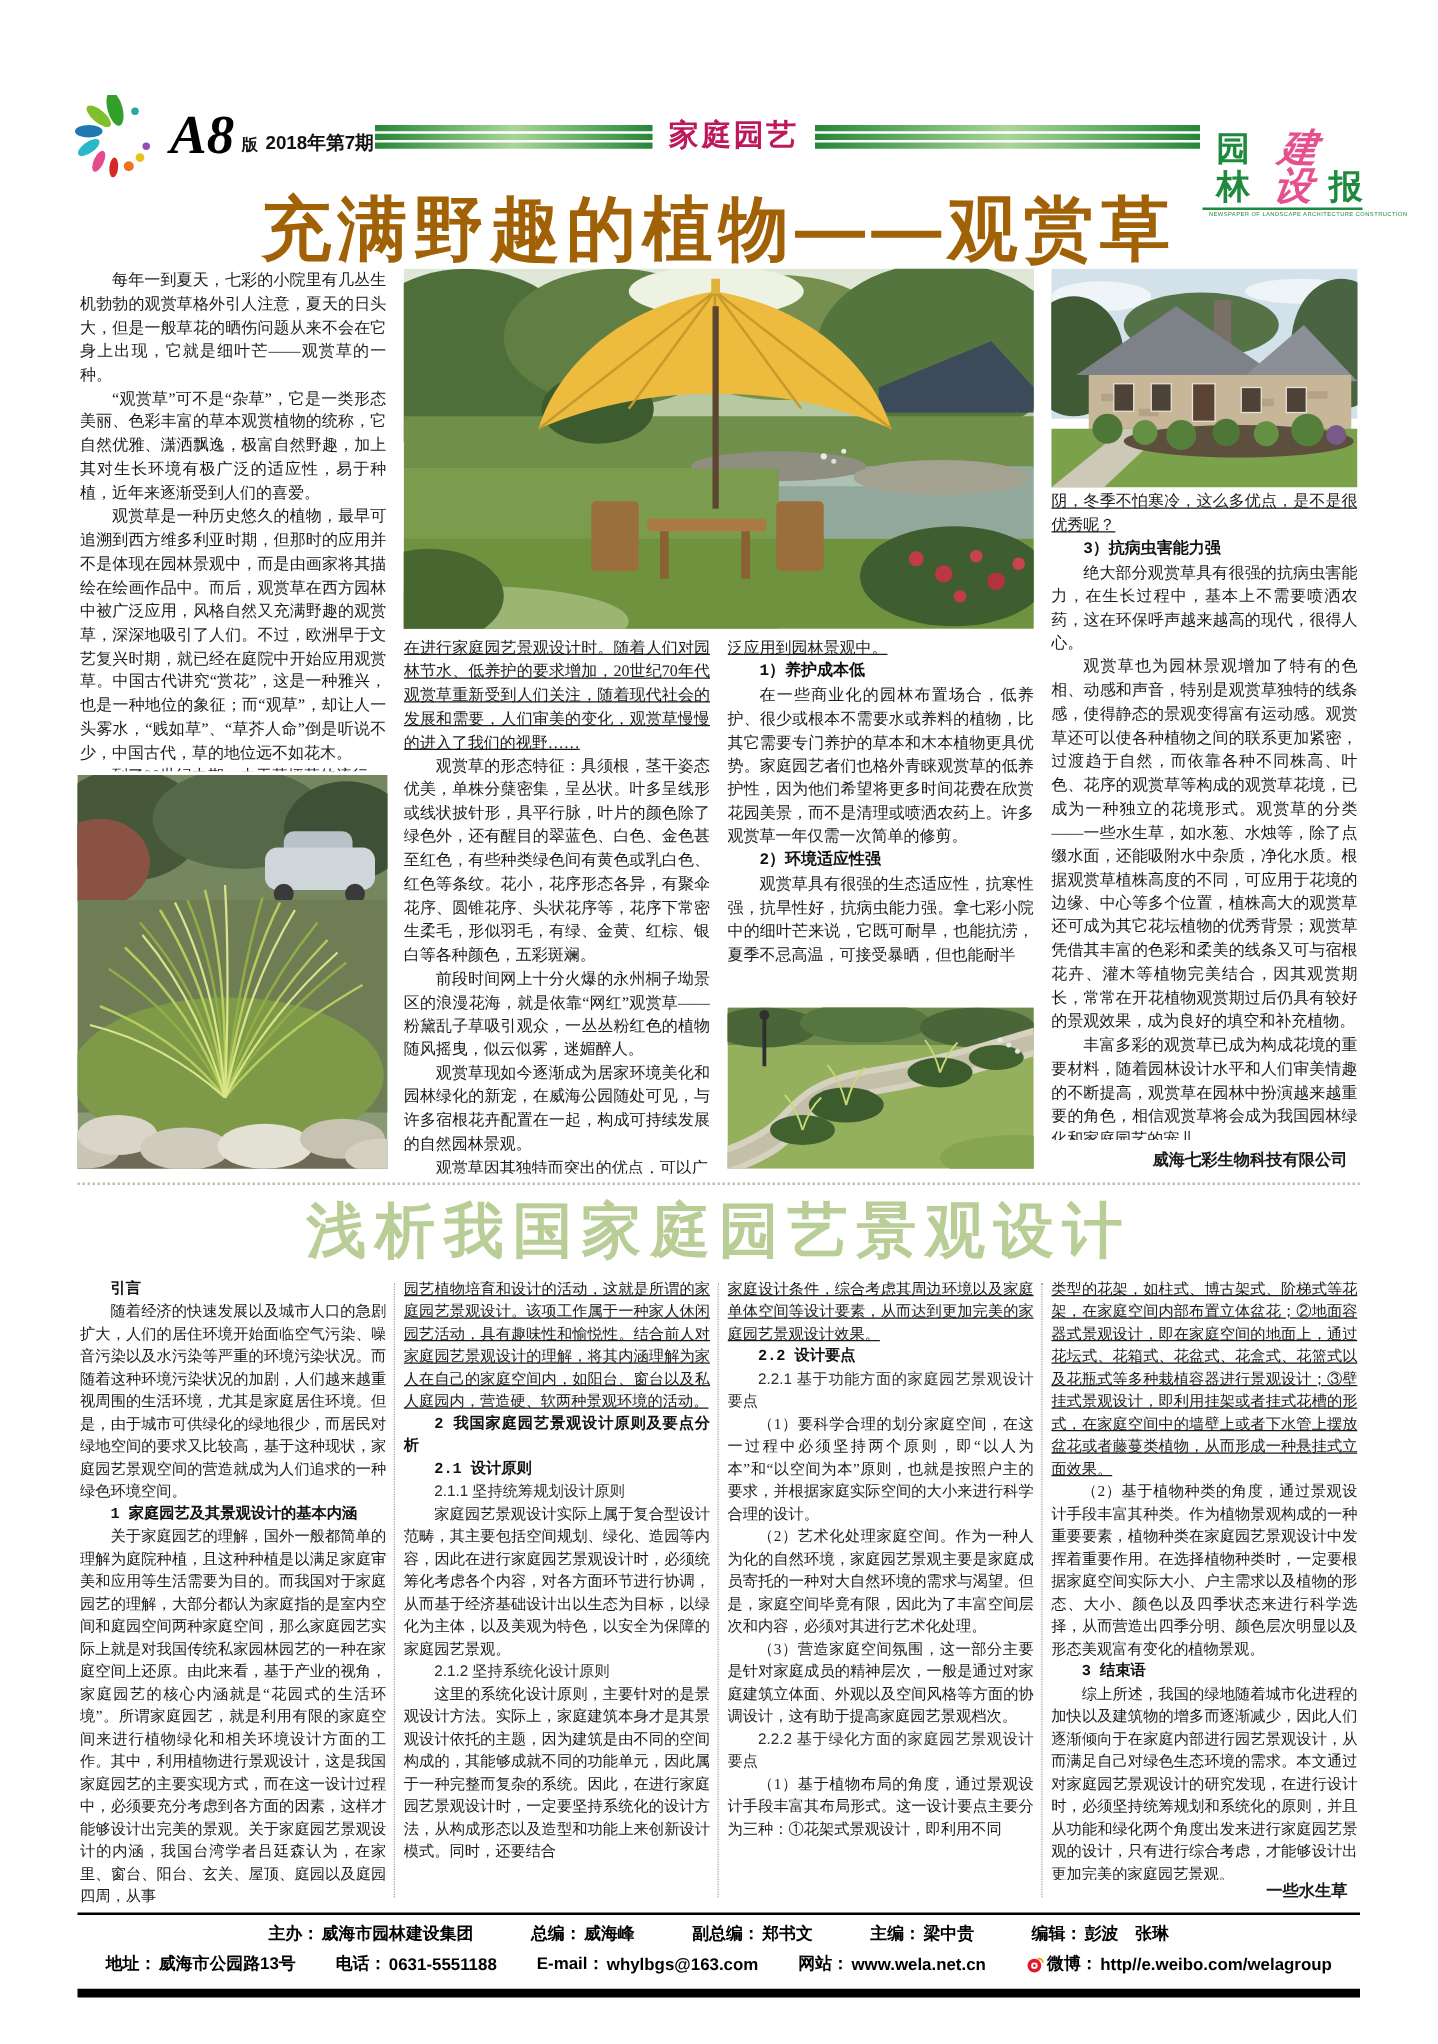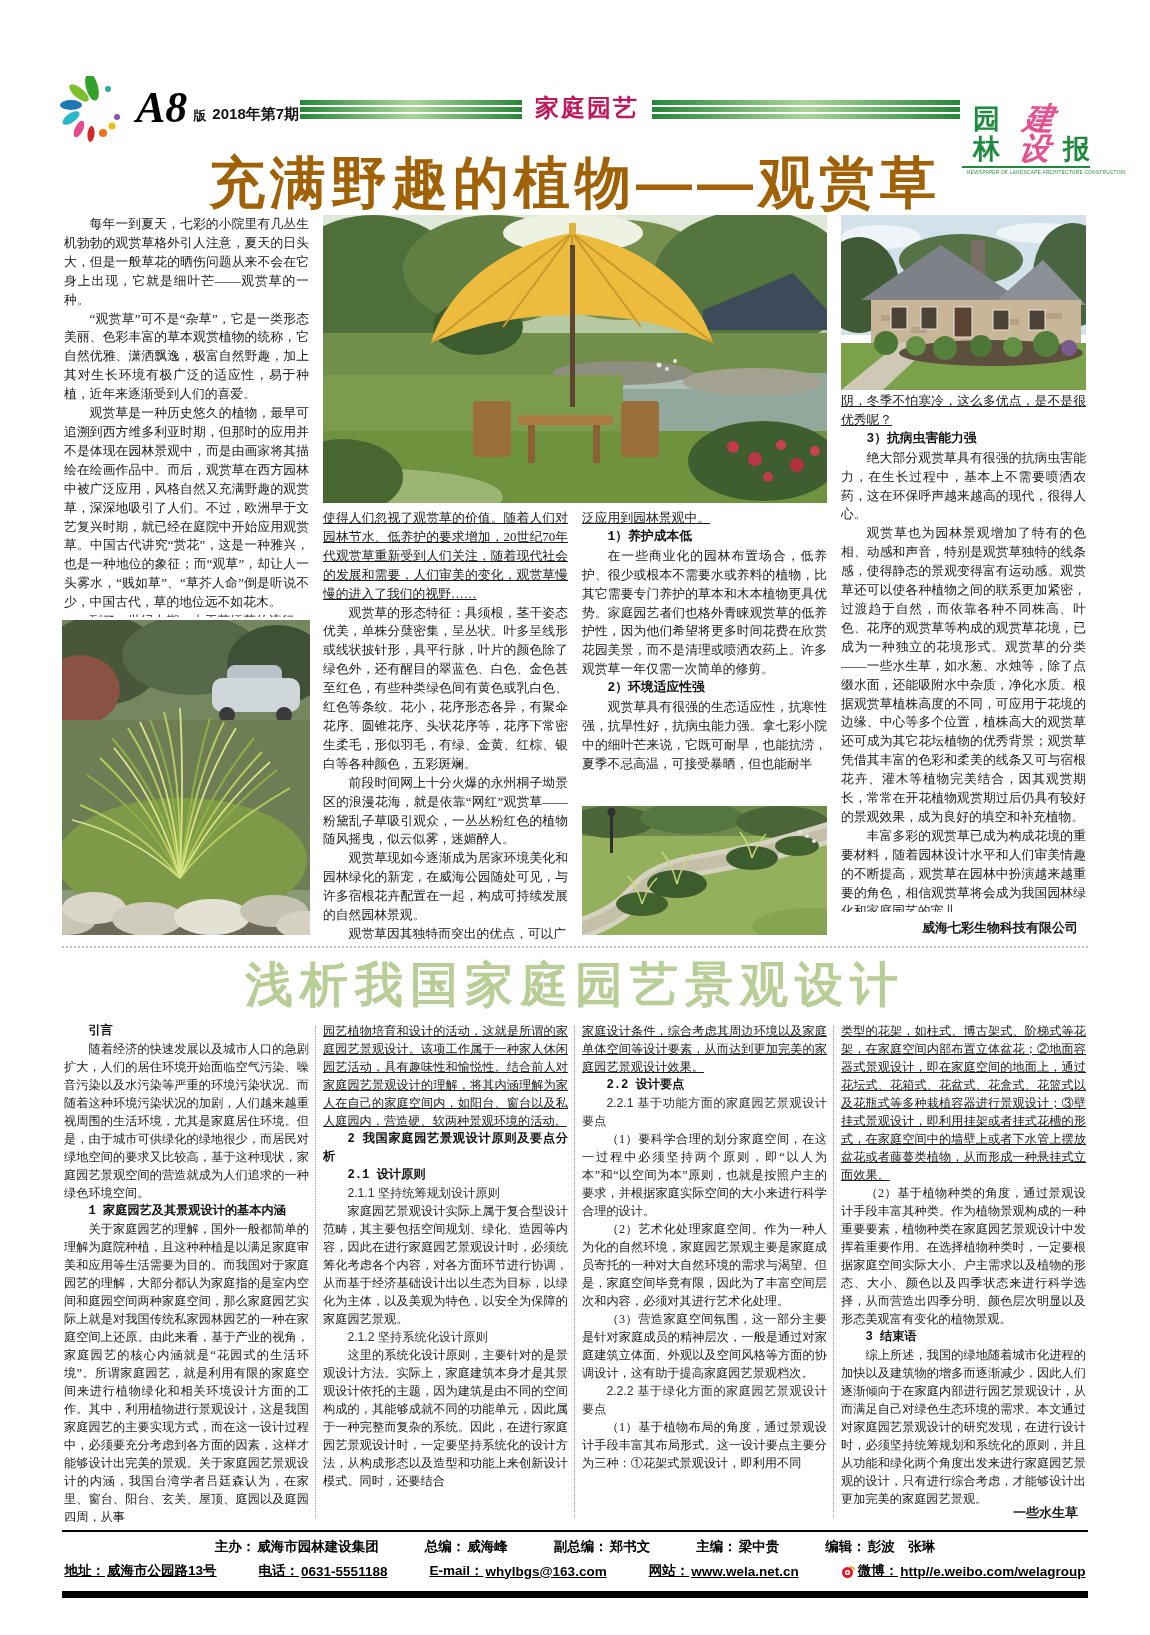"使得人们忽视了观赏草的价值。随着人们对园林节水、低养护的要求增加，20世纪70年" p.pc { text: 使得人们忽视了观赏草的价值 -> 在进行家庭园艺景观设计时 }
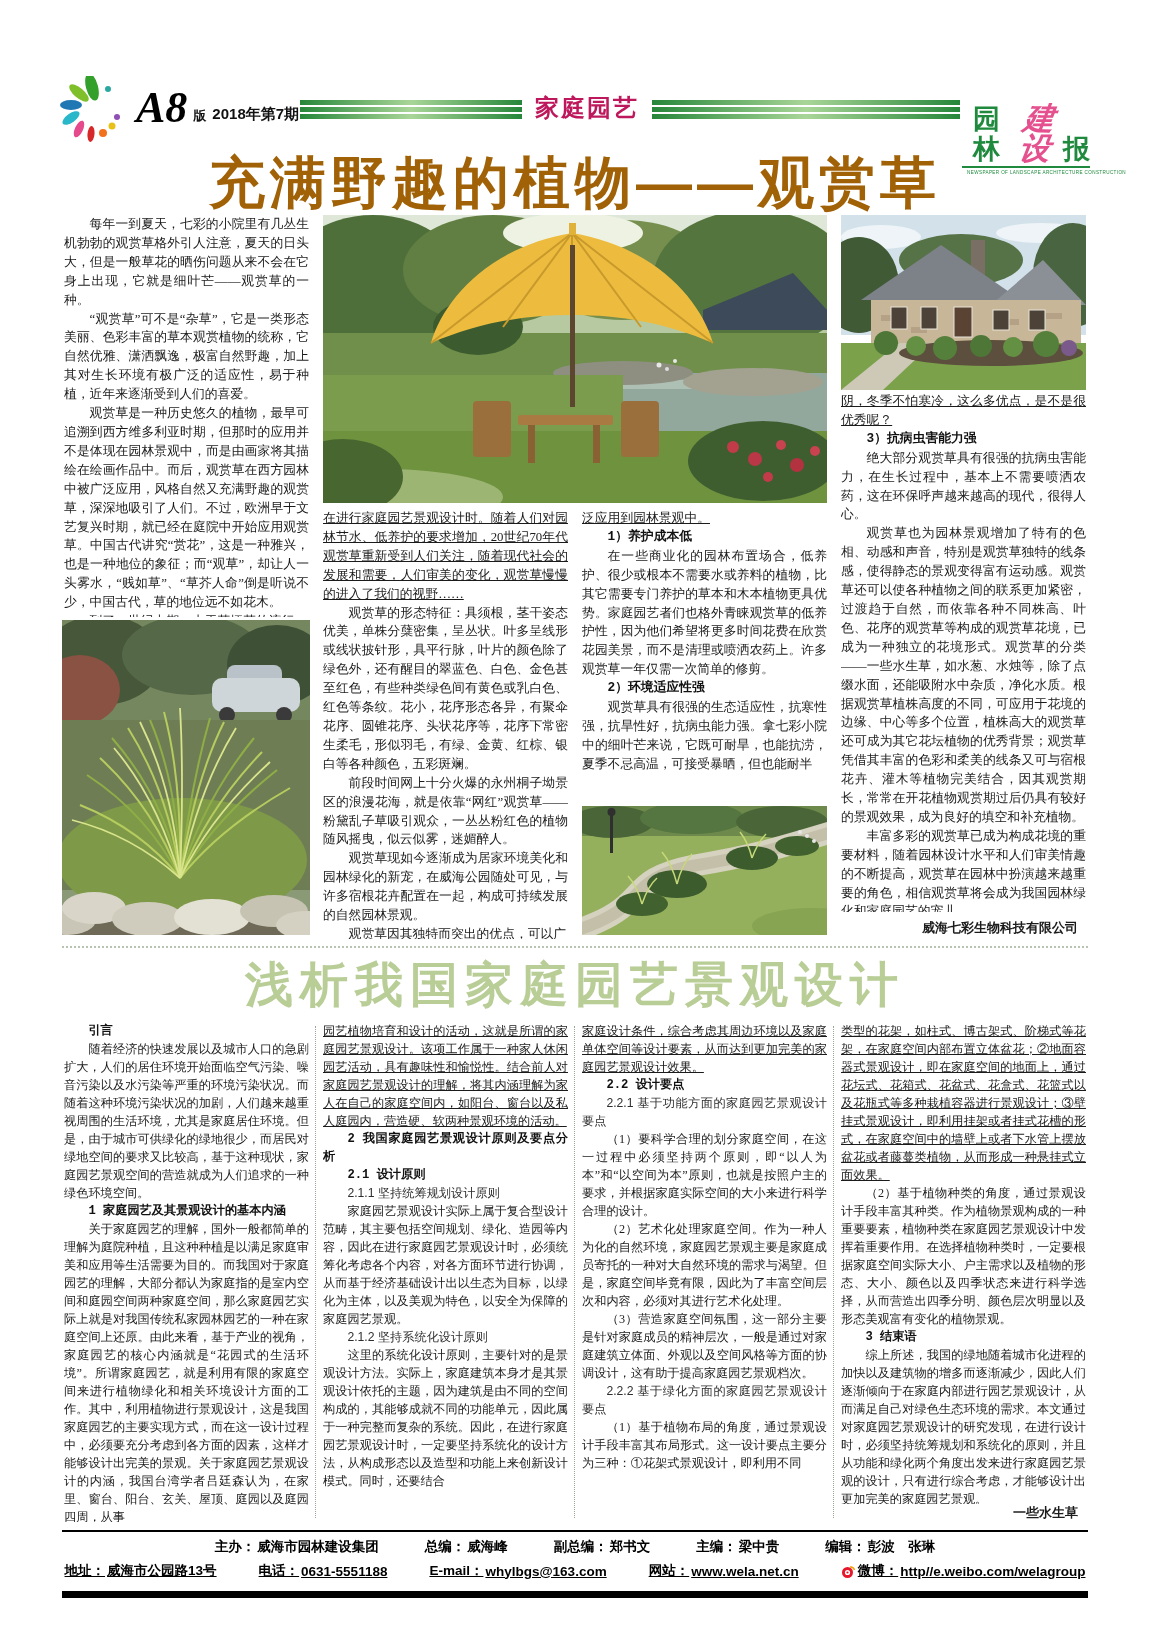"地址：" #f-line2 { gap: 42px -> 32px; text-decoration: underline -> none }
